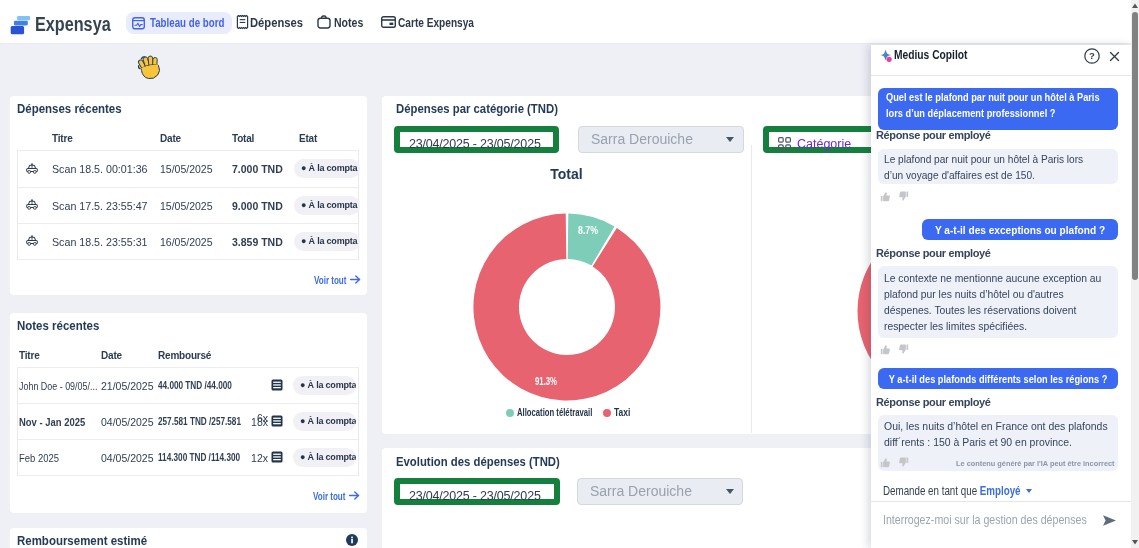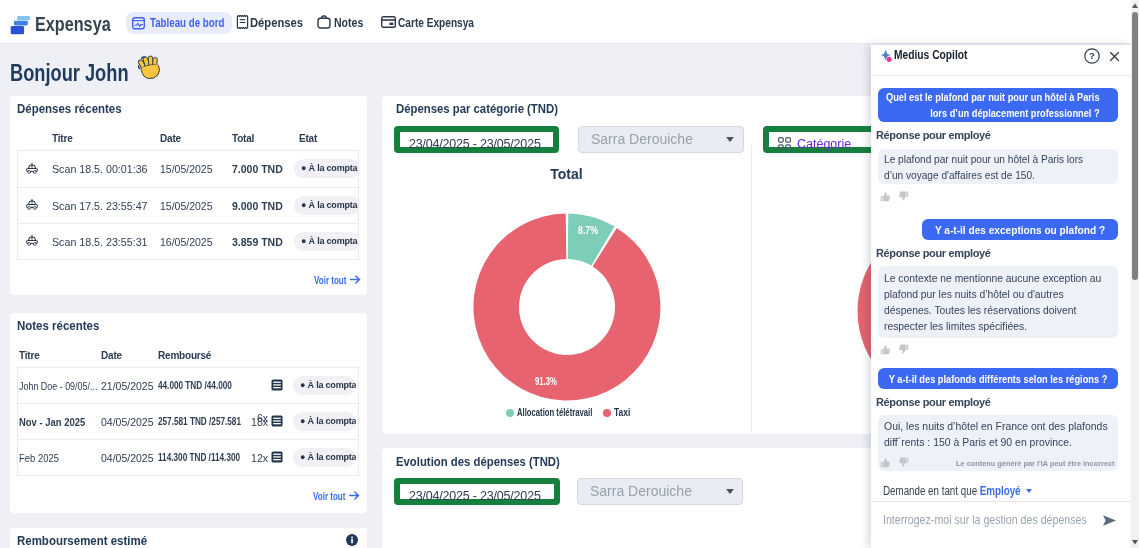"Bonjour John" div.abs { html: <div><span>Bonjour John</span></div> -> none }
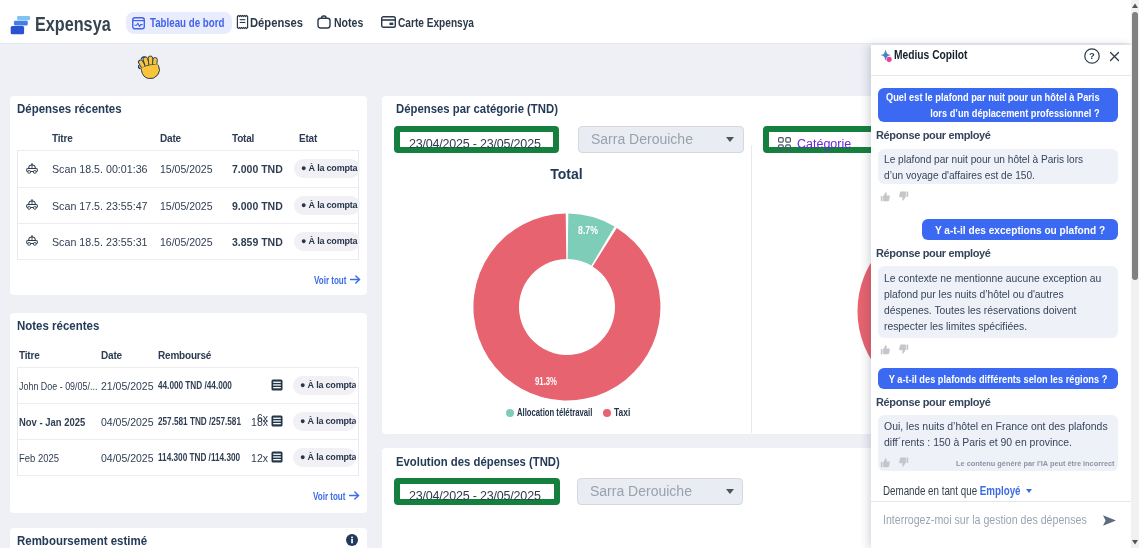"Quel est le plafond par" div.bubble-b { height: 34px -> 42px; text-align: right -> none }
